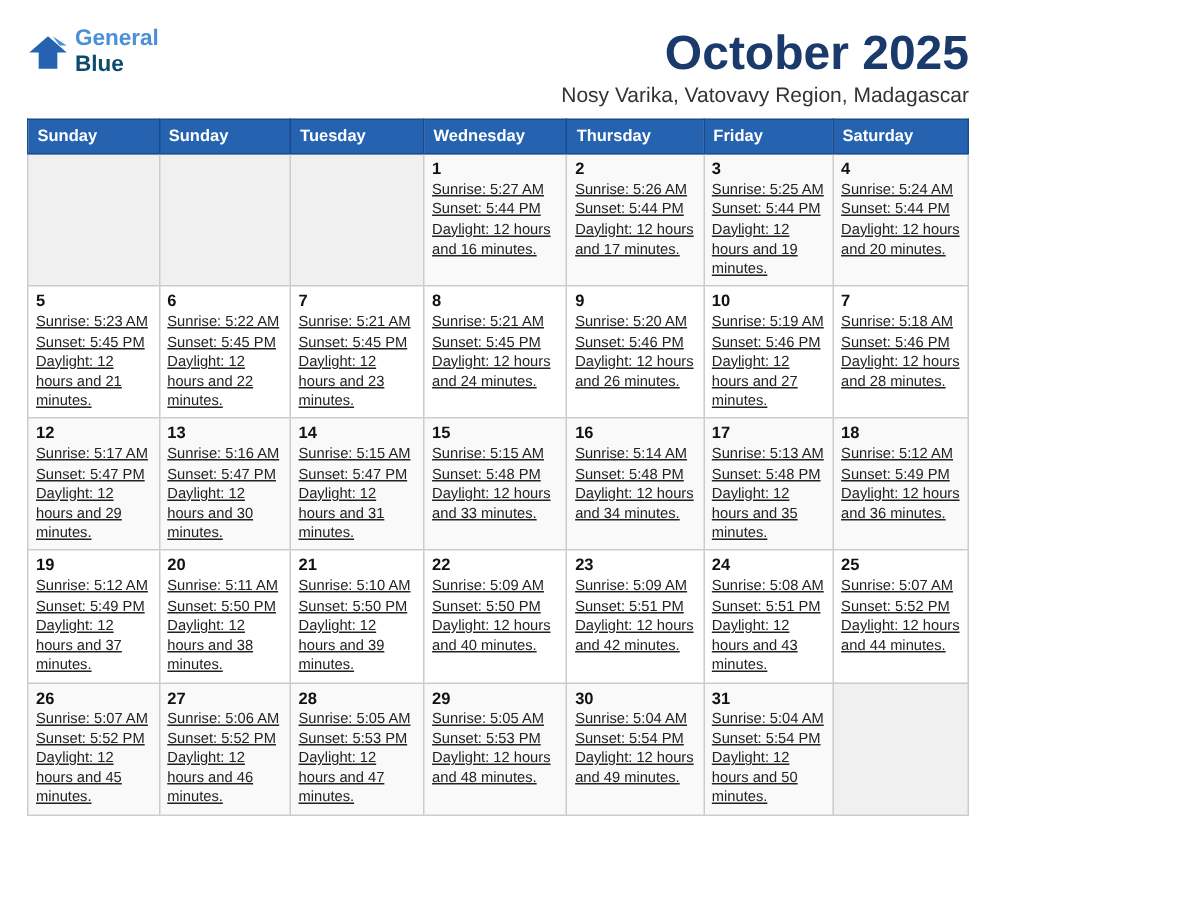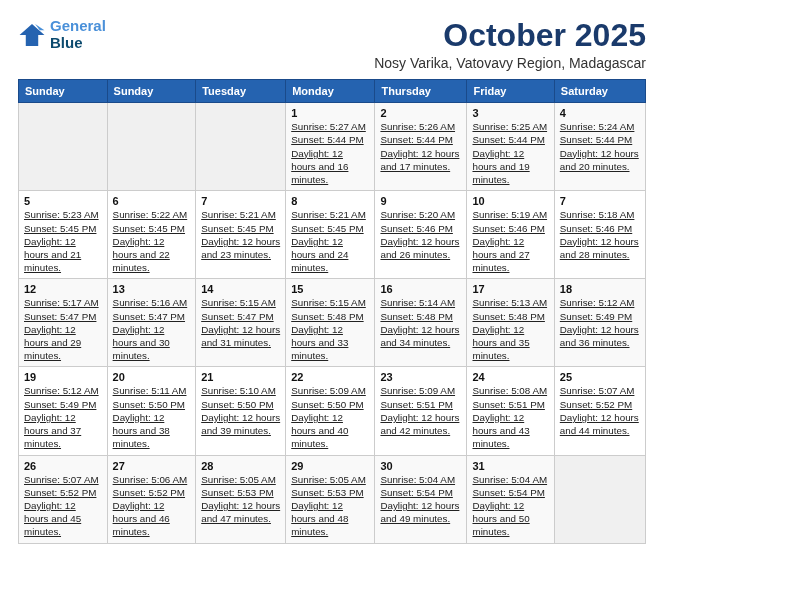"Monday" th { text: Monday -> Wednesday }
